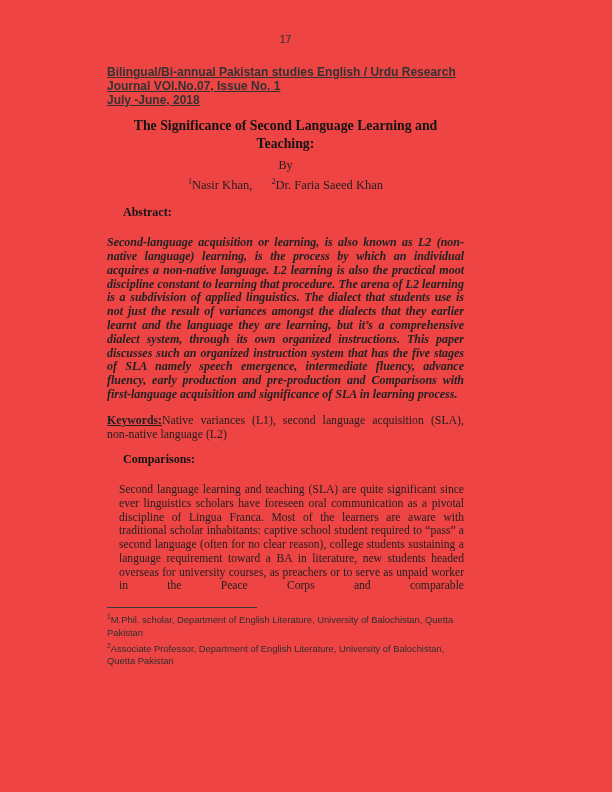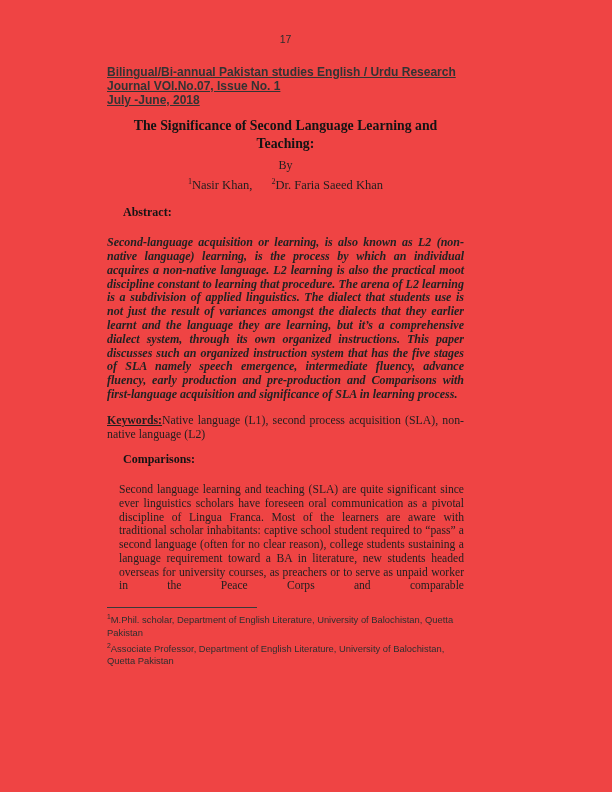"Native language (L1), second process" span { text: language (L1), second process -> variances (L1), second language }
